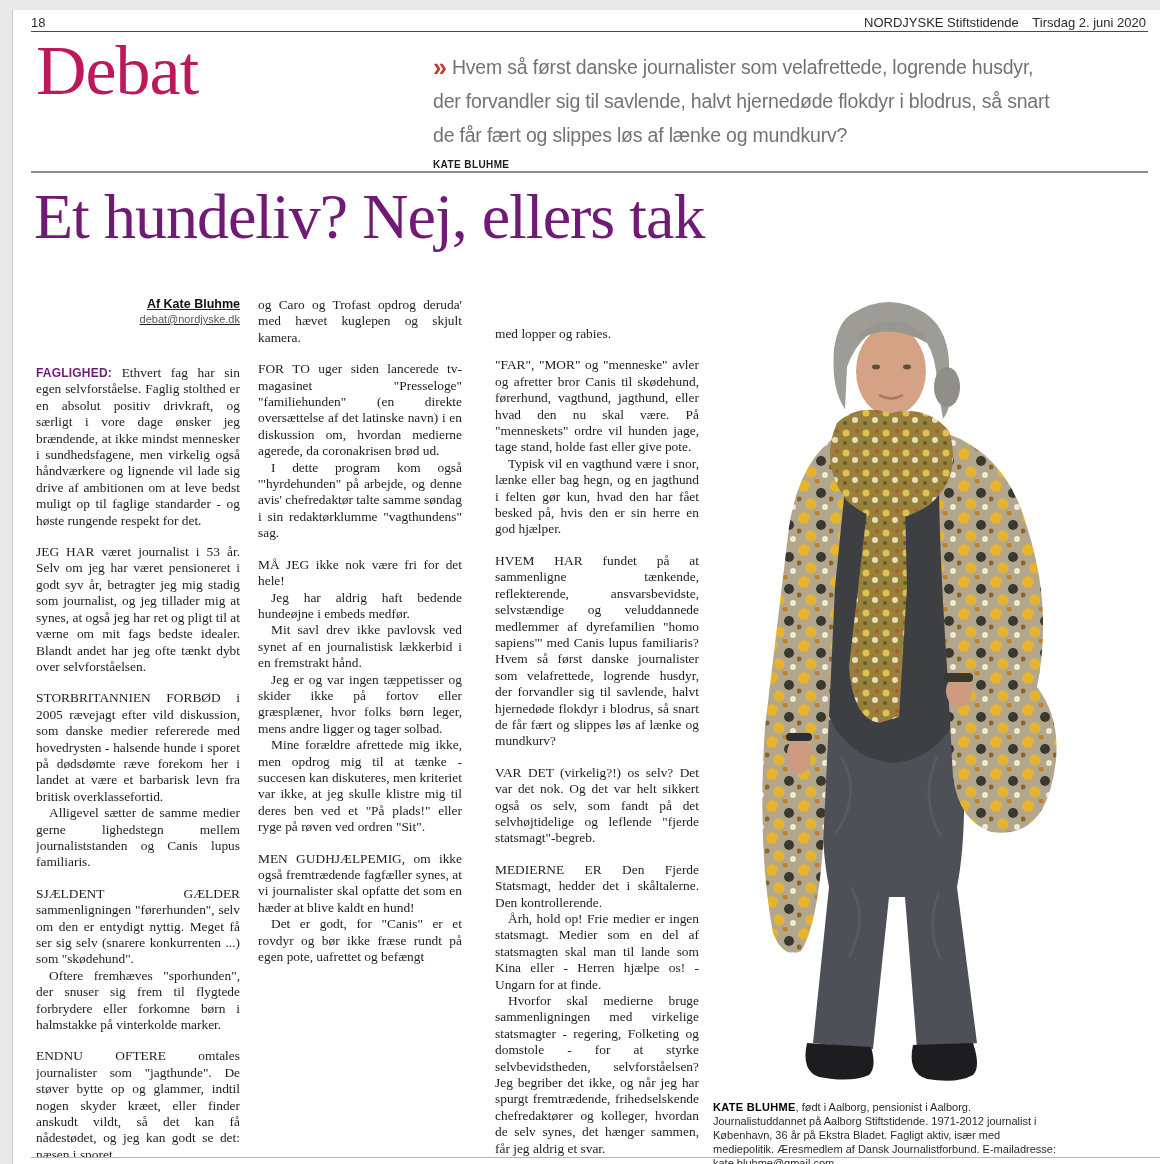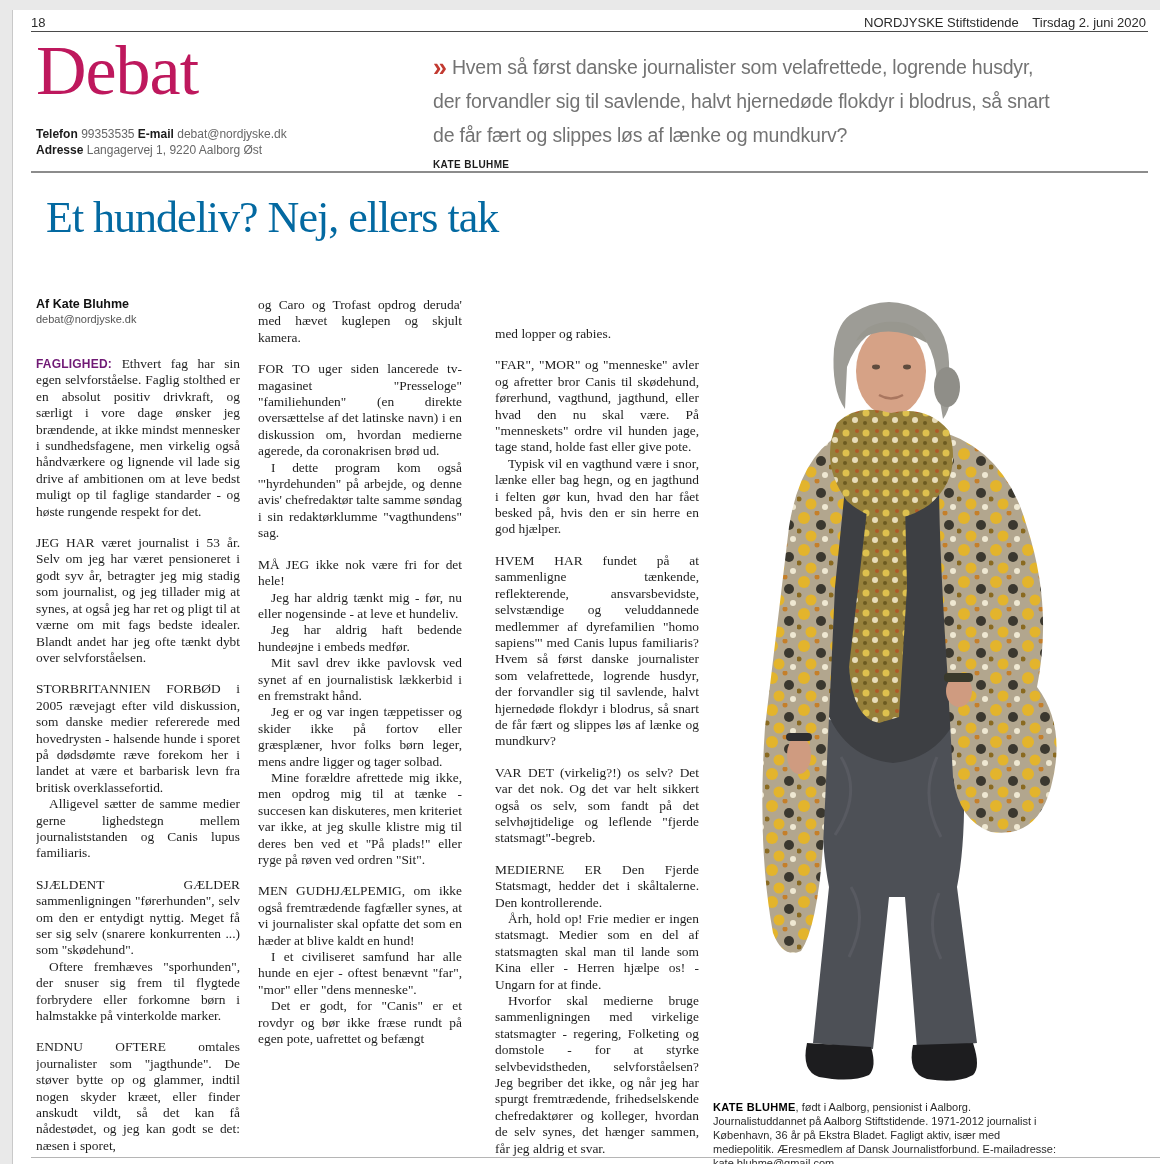"Telefon 99353535 E-mail" div.contact { html: <div> <div> <b>Telefon</b> <span>99353535</span> <b>E-mail</b> <span>debat@nordjyske.dk</span> </div> <div> <b>Adresse</b> <span>Langagervej 1, 9220 Aalborg Øst</span> </div> </div> -> none }
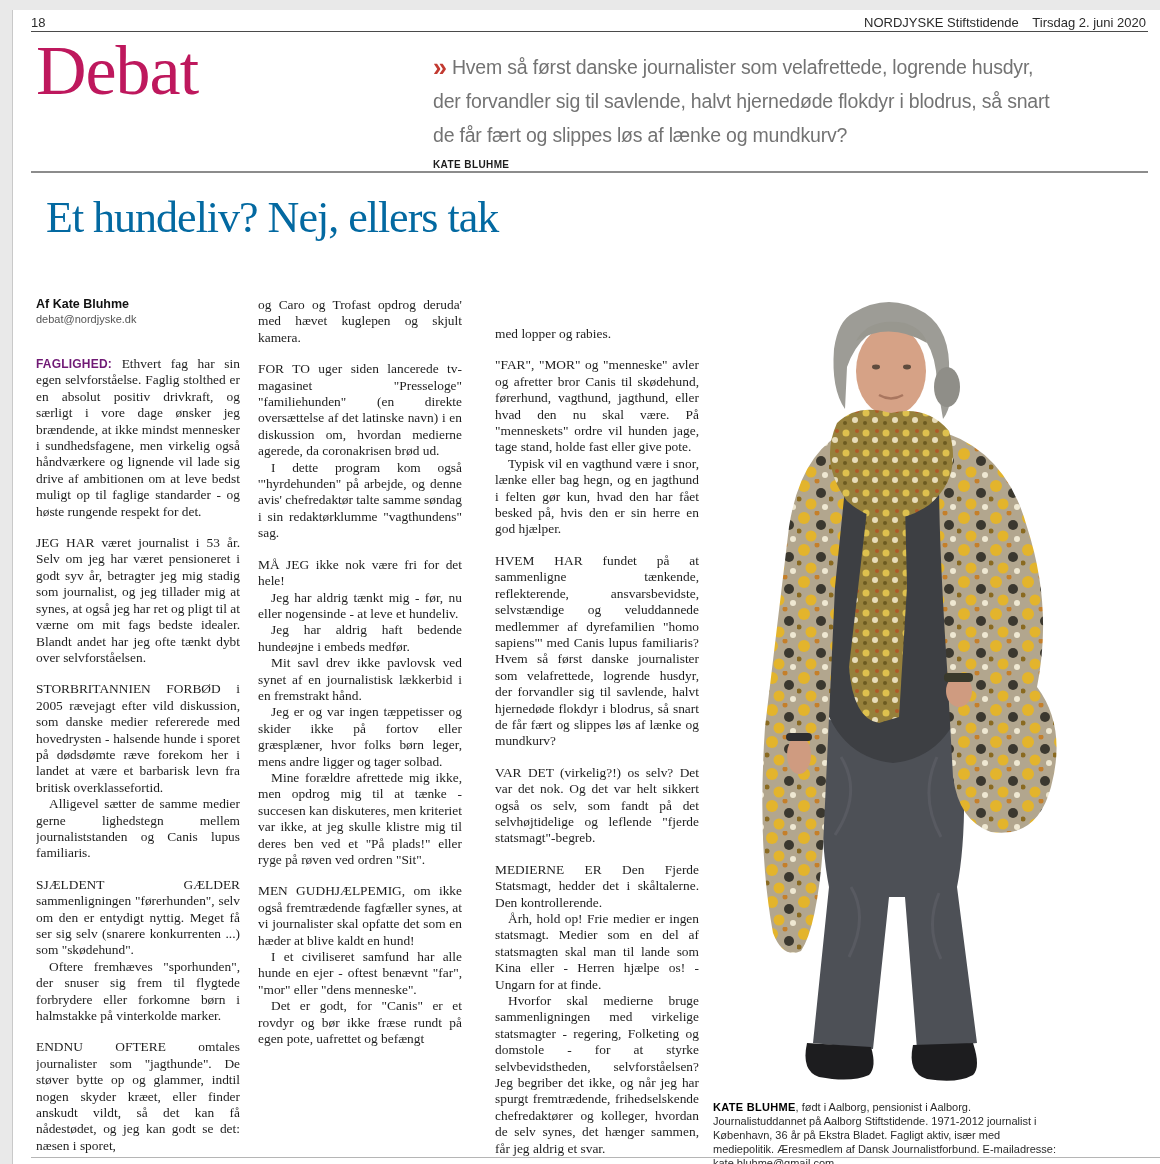"Et hundeliv? Nej, ellers tak" .headline { color: #0369a1 -> #701a75; font-size: 44px -> 64px; margin: 12px -> 0 }
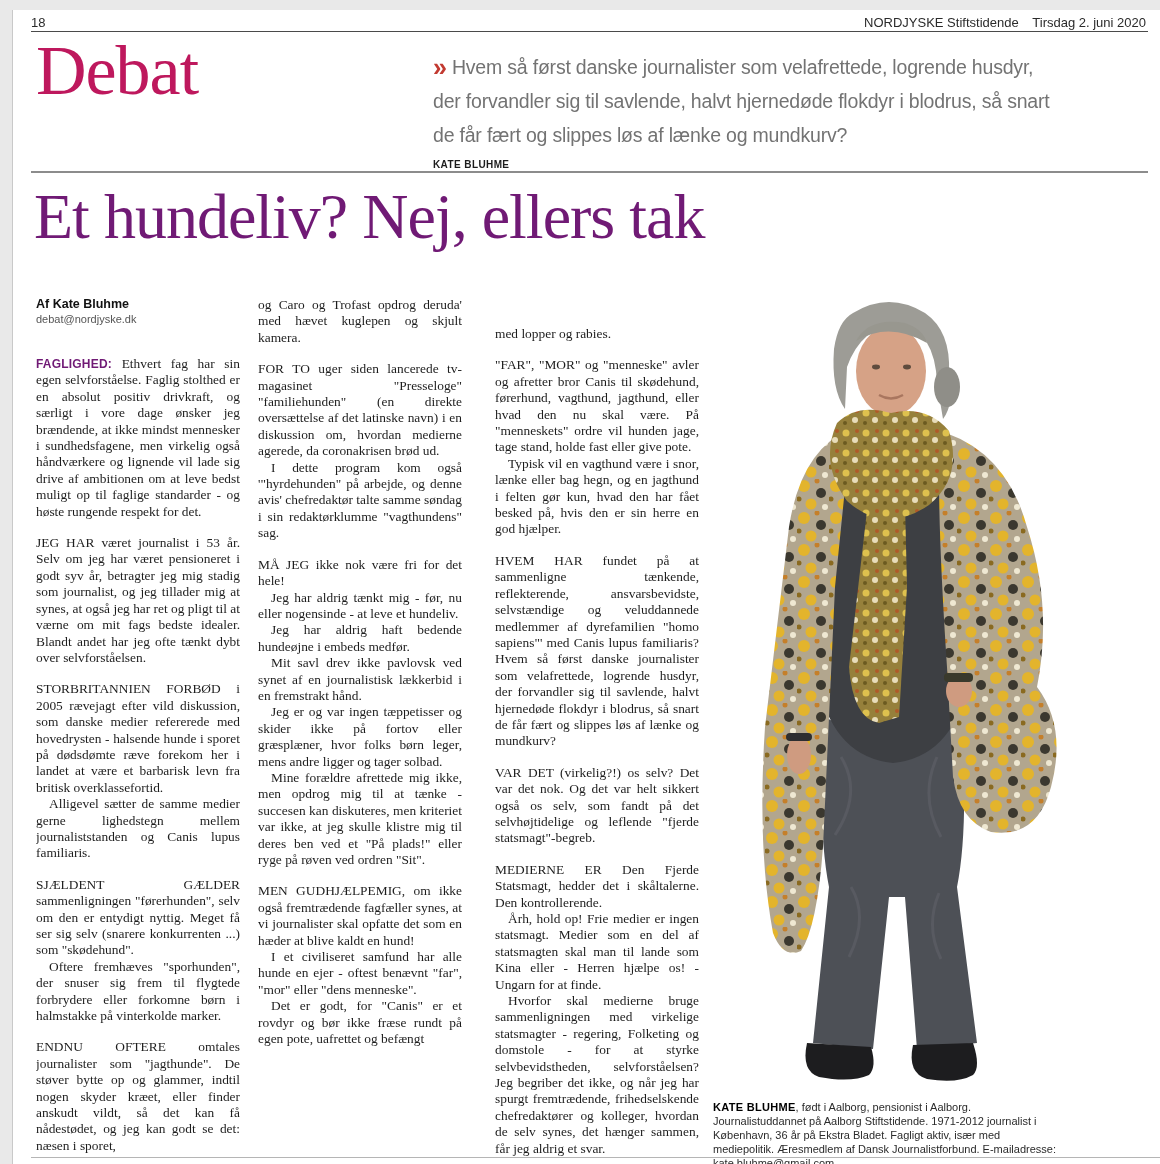"Af Kate Bluhme" .byline { margin-bottom: 30px -> 39px; text-align: left -> right; text-decoration: none -> underline }
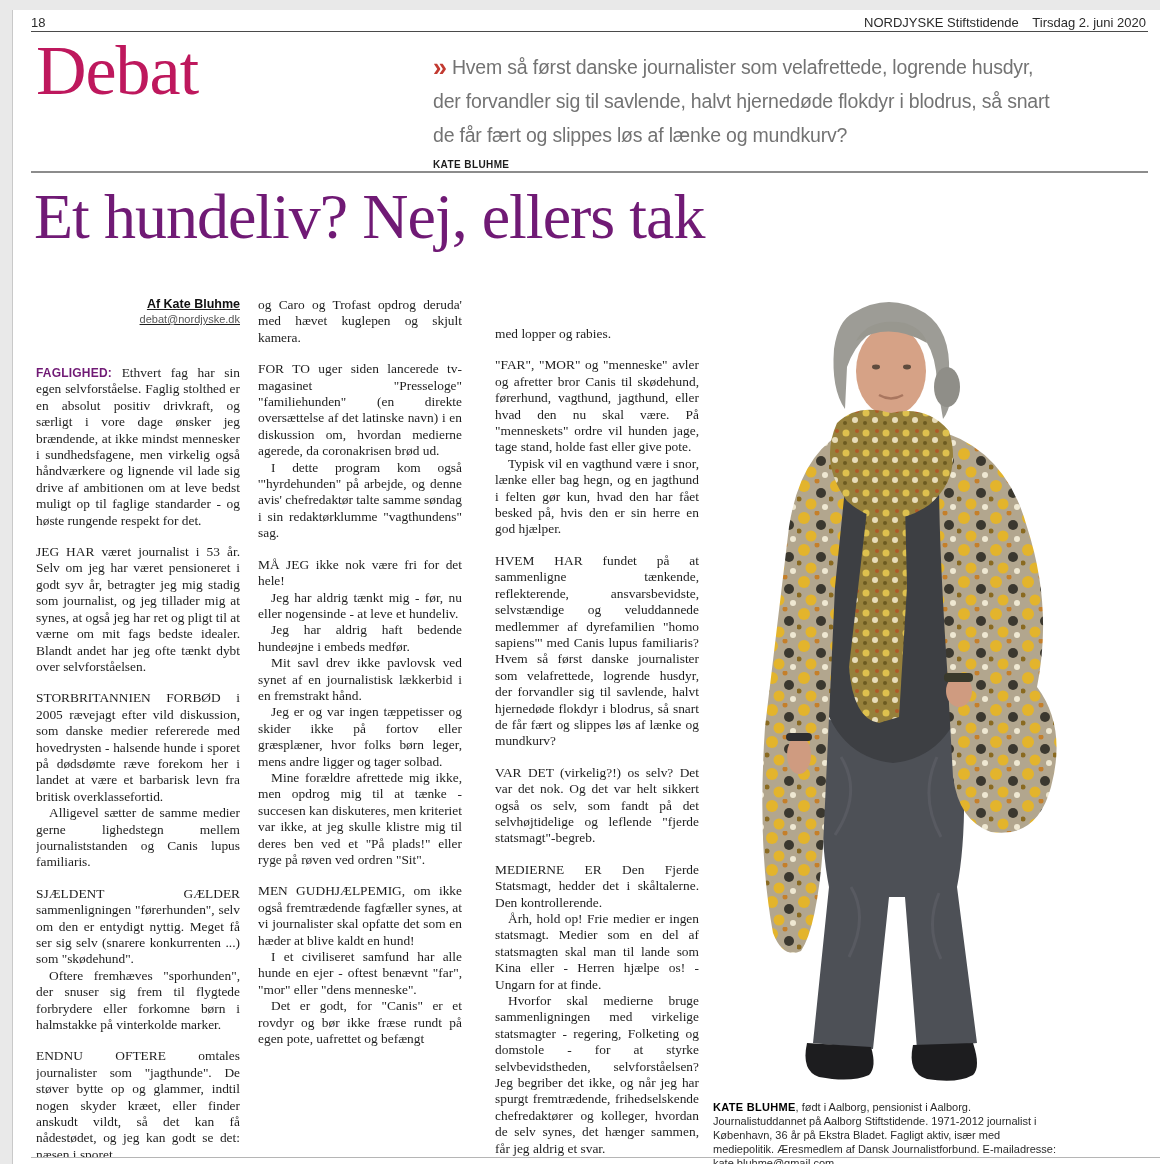"Jeg har aldrig tænkt mig" p { html: <p>Jeg har aldrig tænkt mig - før, nu eller nogensinde - at leve et hundeliv.</p> -> none }
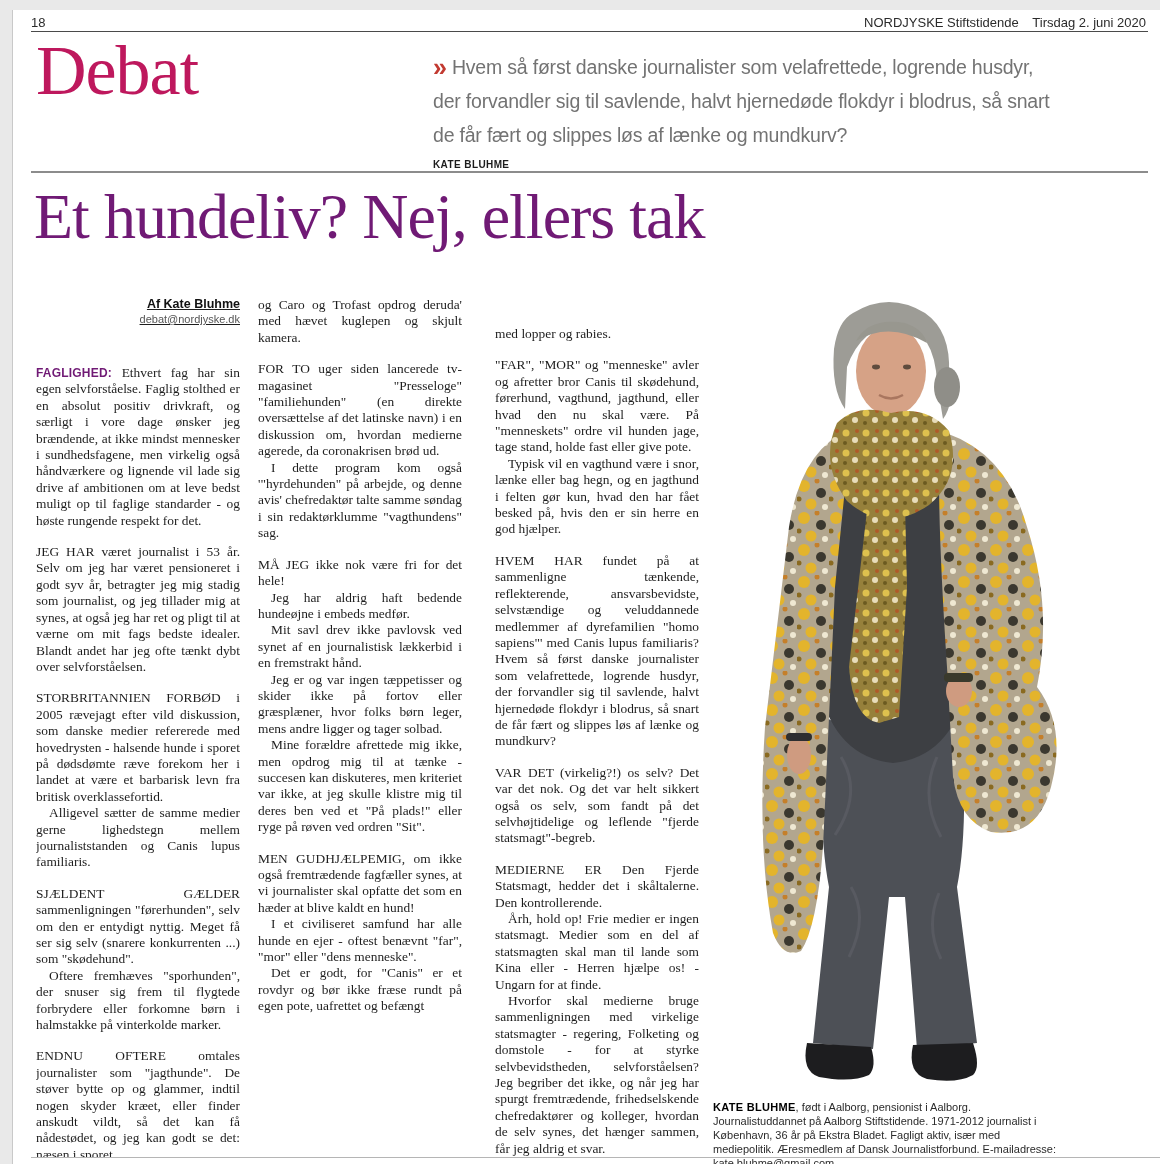"I et civiliseret samfund har" p { html: <p>I et civiliseret samfund har alle hunde en ejer - oftest benævnt "far", "mor" eller "dens menneske".</p> -> none }
